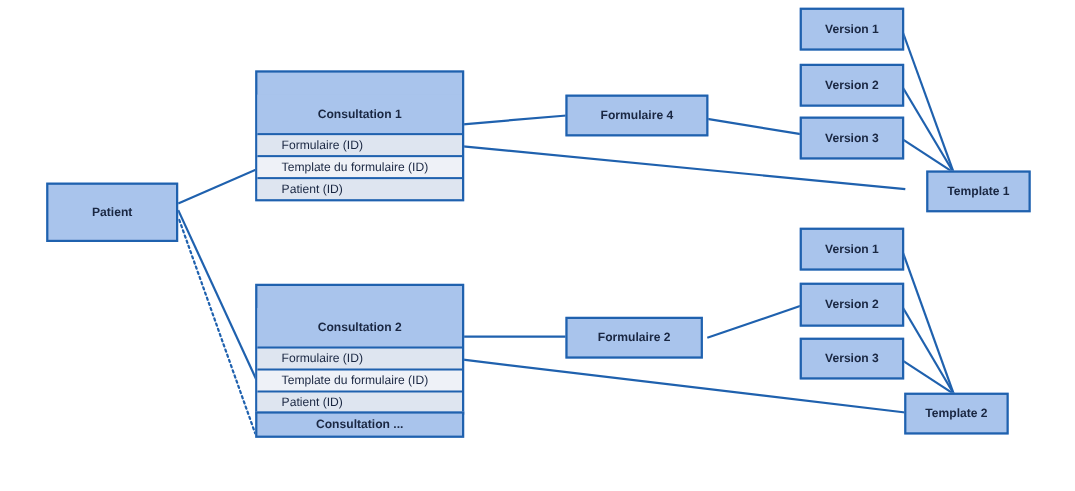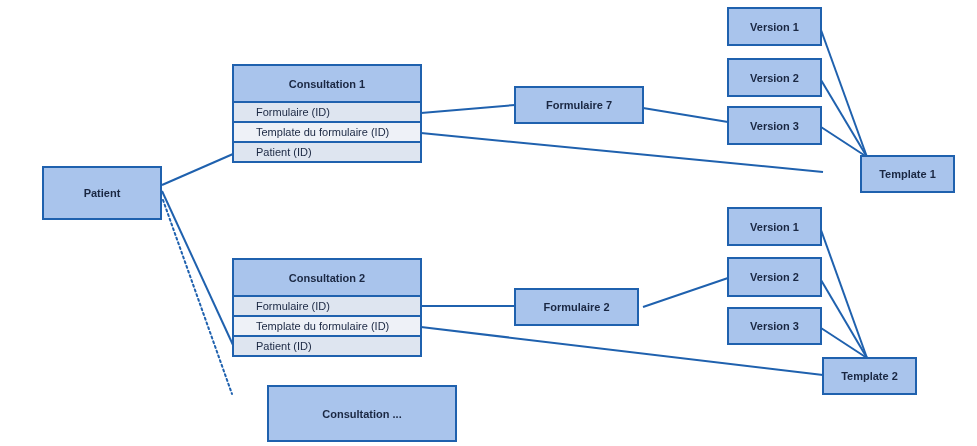"Consultation 1" .entity-header { margin-top: none -> 20px }
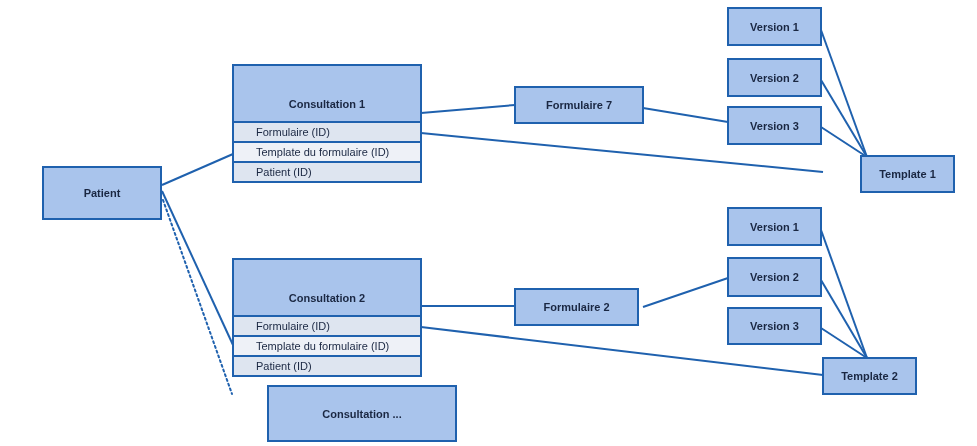"Formulaire 7" span { text: 7 -> 4 }
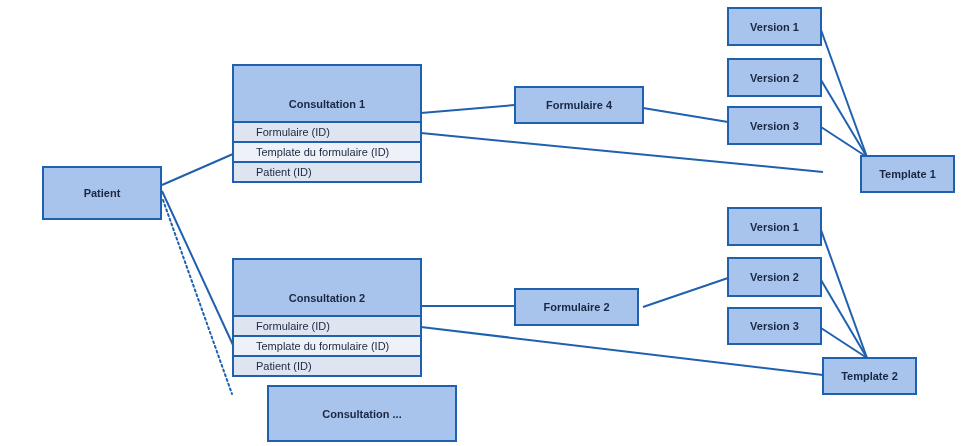"Template 1" div.box { left: 860px -> 842px }
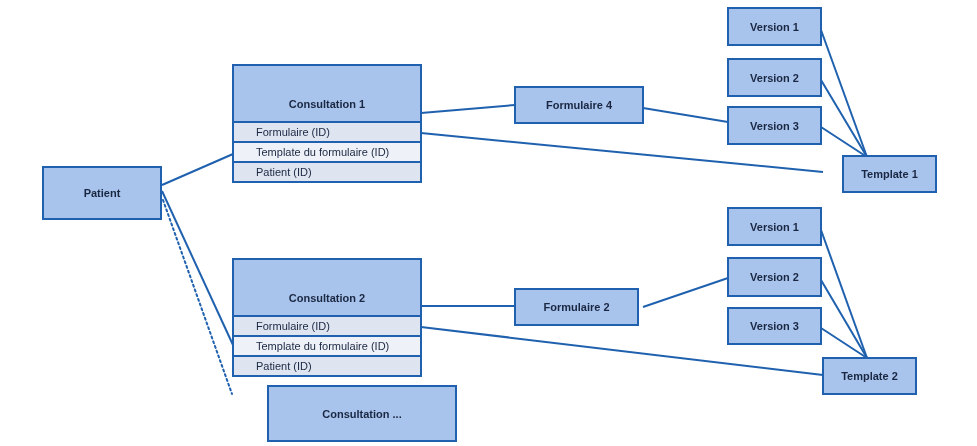"Consultation ..." div.box { height: 57px -> 24px; margin-left: 35px -> none; top: 385px -> 374px }
